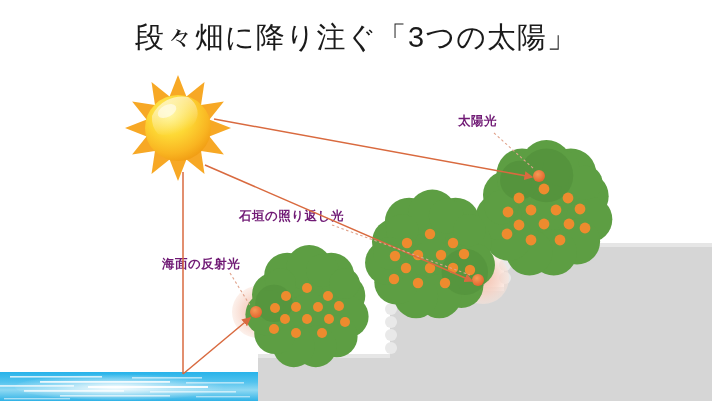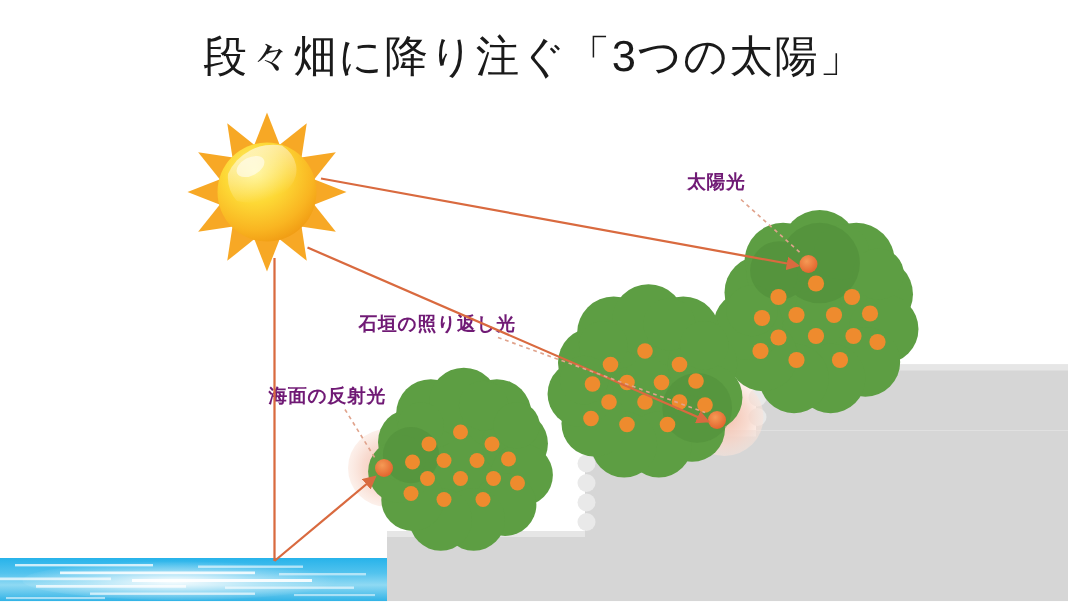"段々畑に降り注ぐ「3つの太陽」" #page-title { font-family: Liberation Sans, sans-serif -> Liberation Mono, monospace }
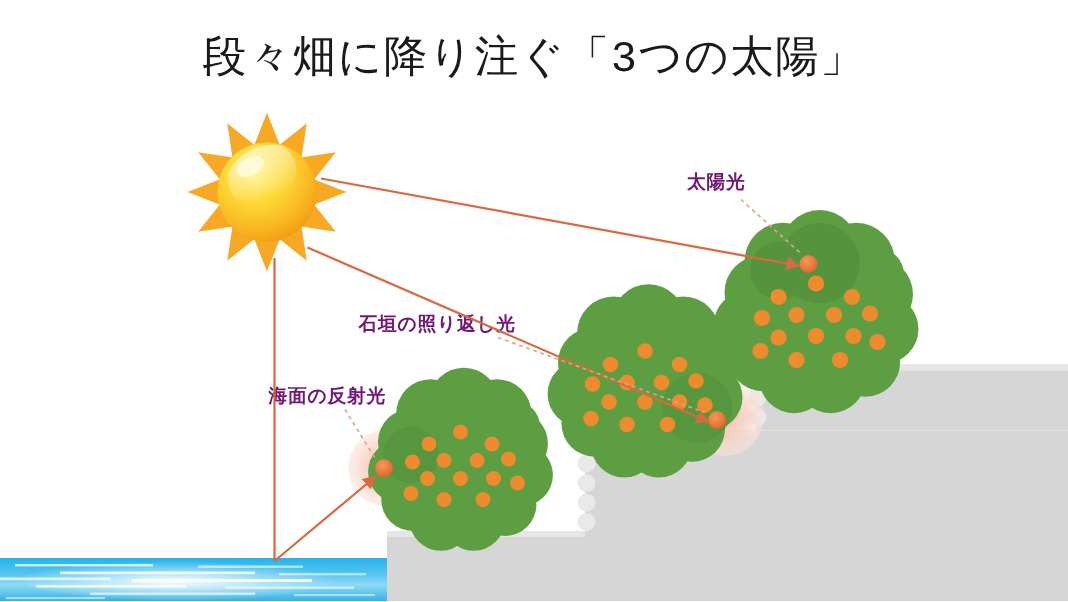"海面の反射光" #label-seareflect { left: 179px -> 162px }
